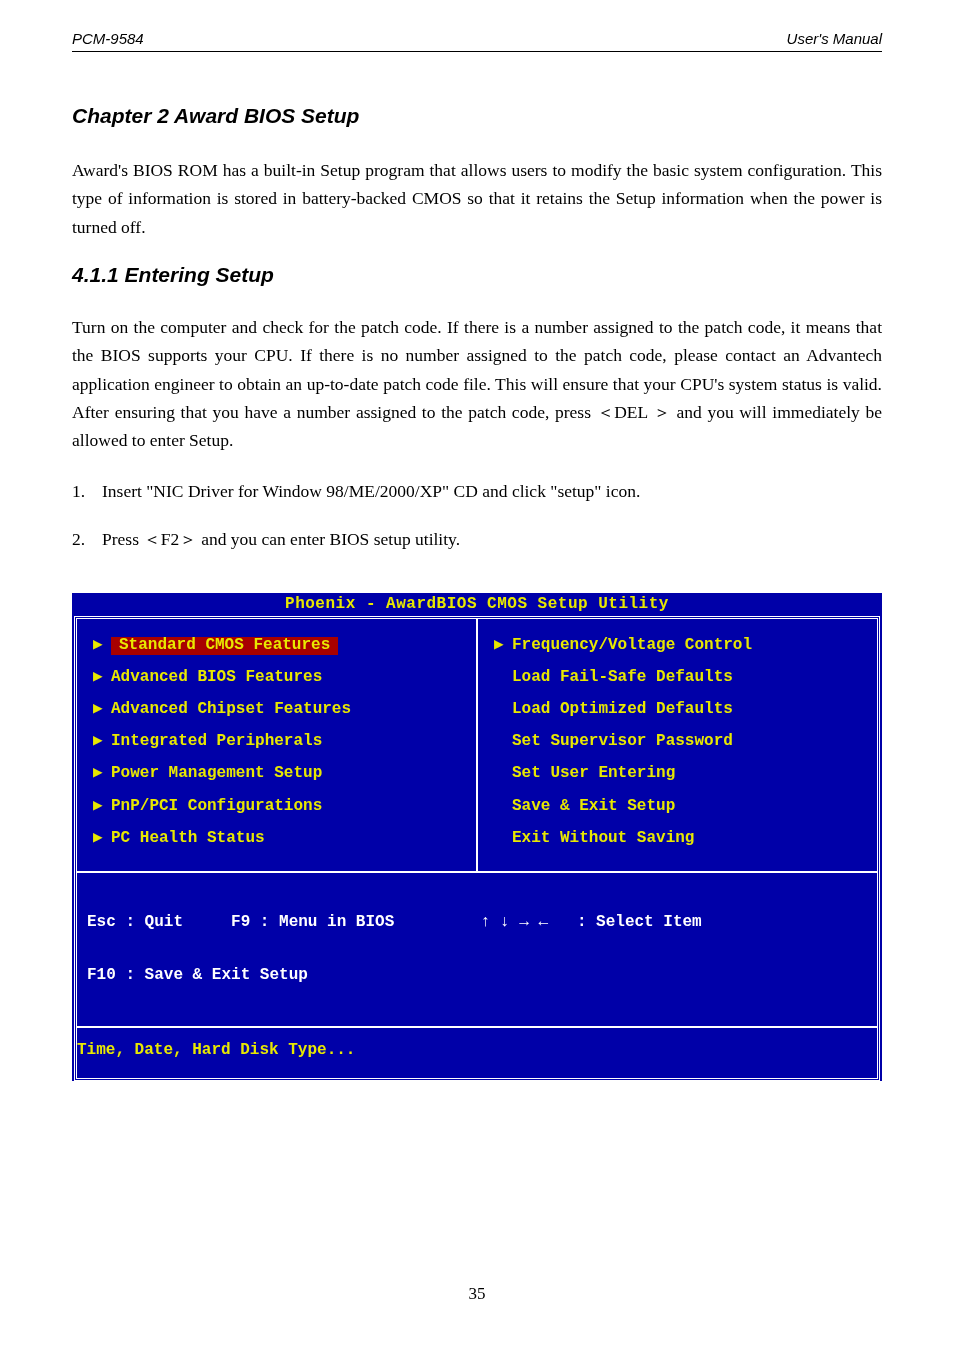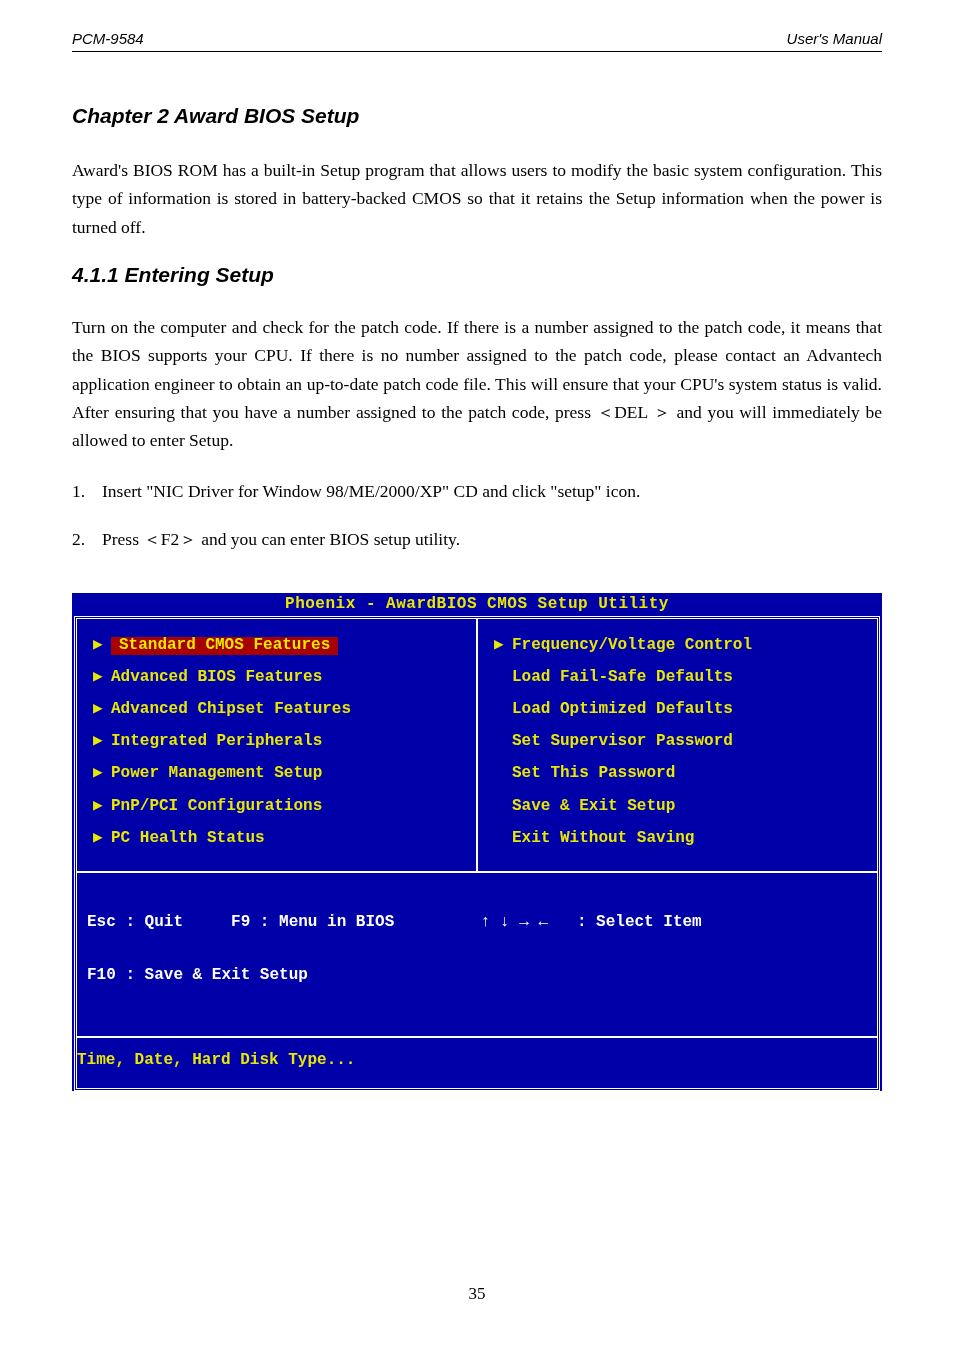"Set This Password" span.bios-label-text { text: This Password -> User Entering }
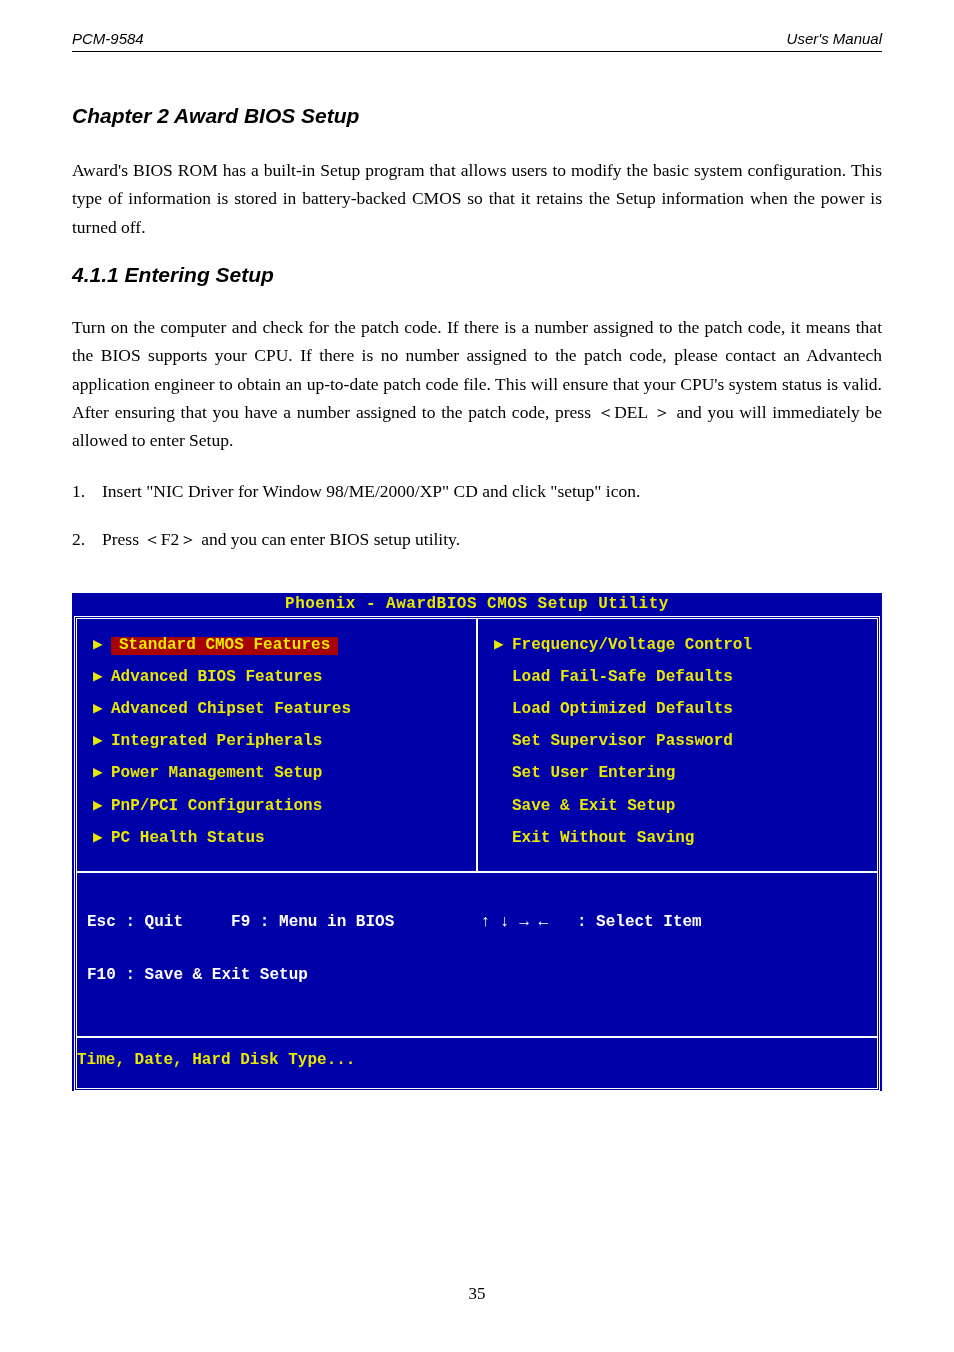"Esc : Quit F9 :" .bios-keys { padding: 6px 10px 16px 10px -> 6px 10px 6px 10px }
